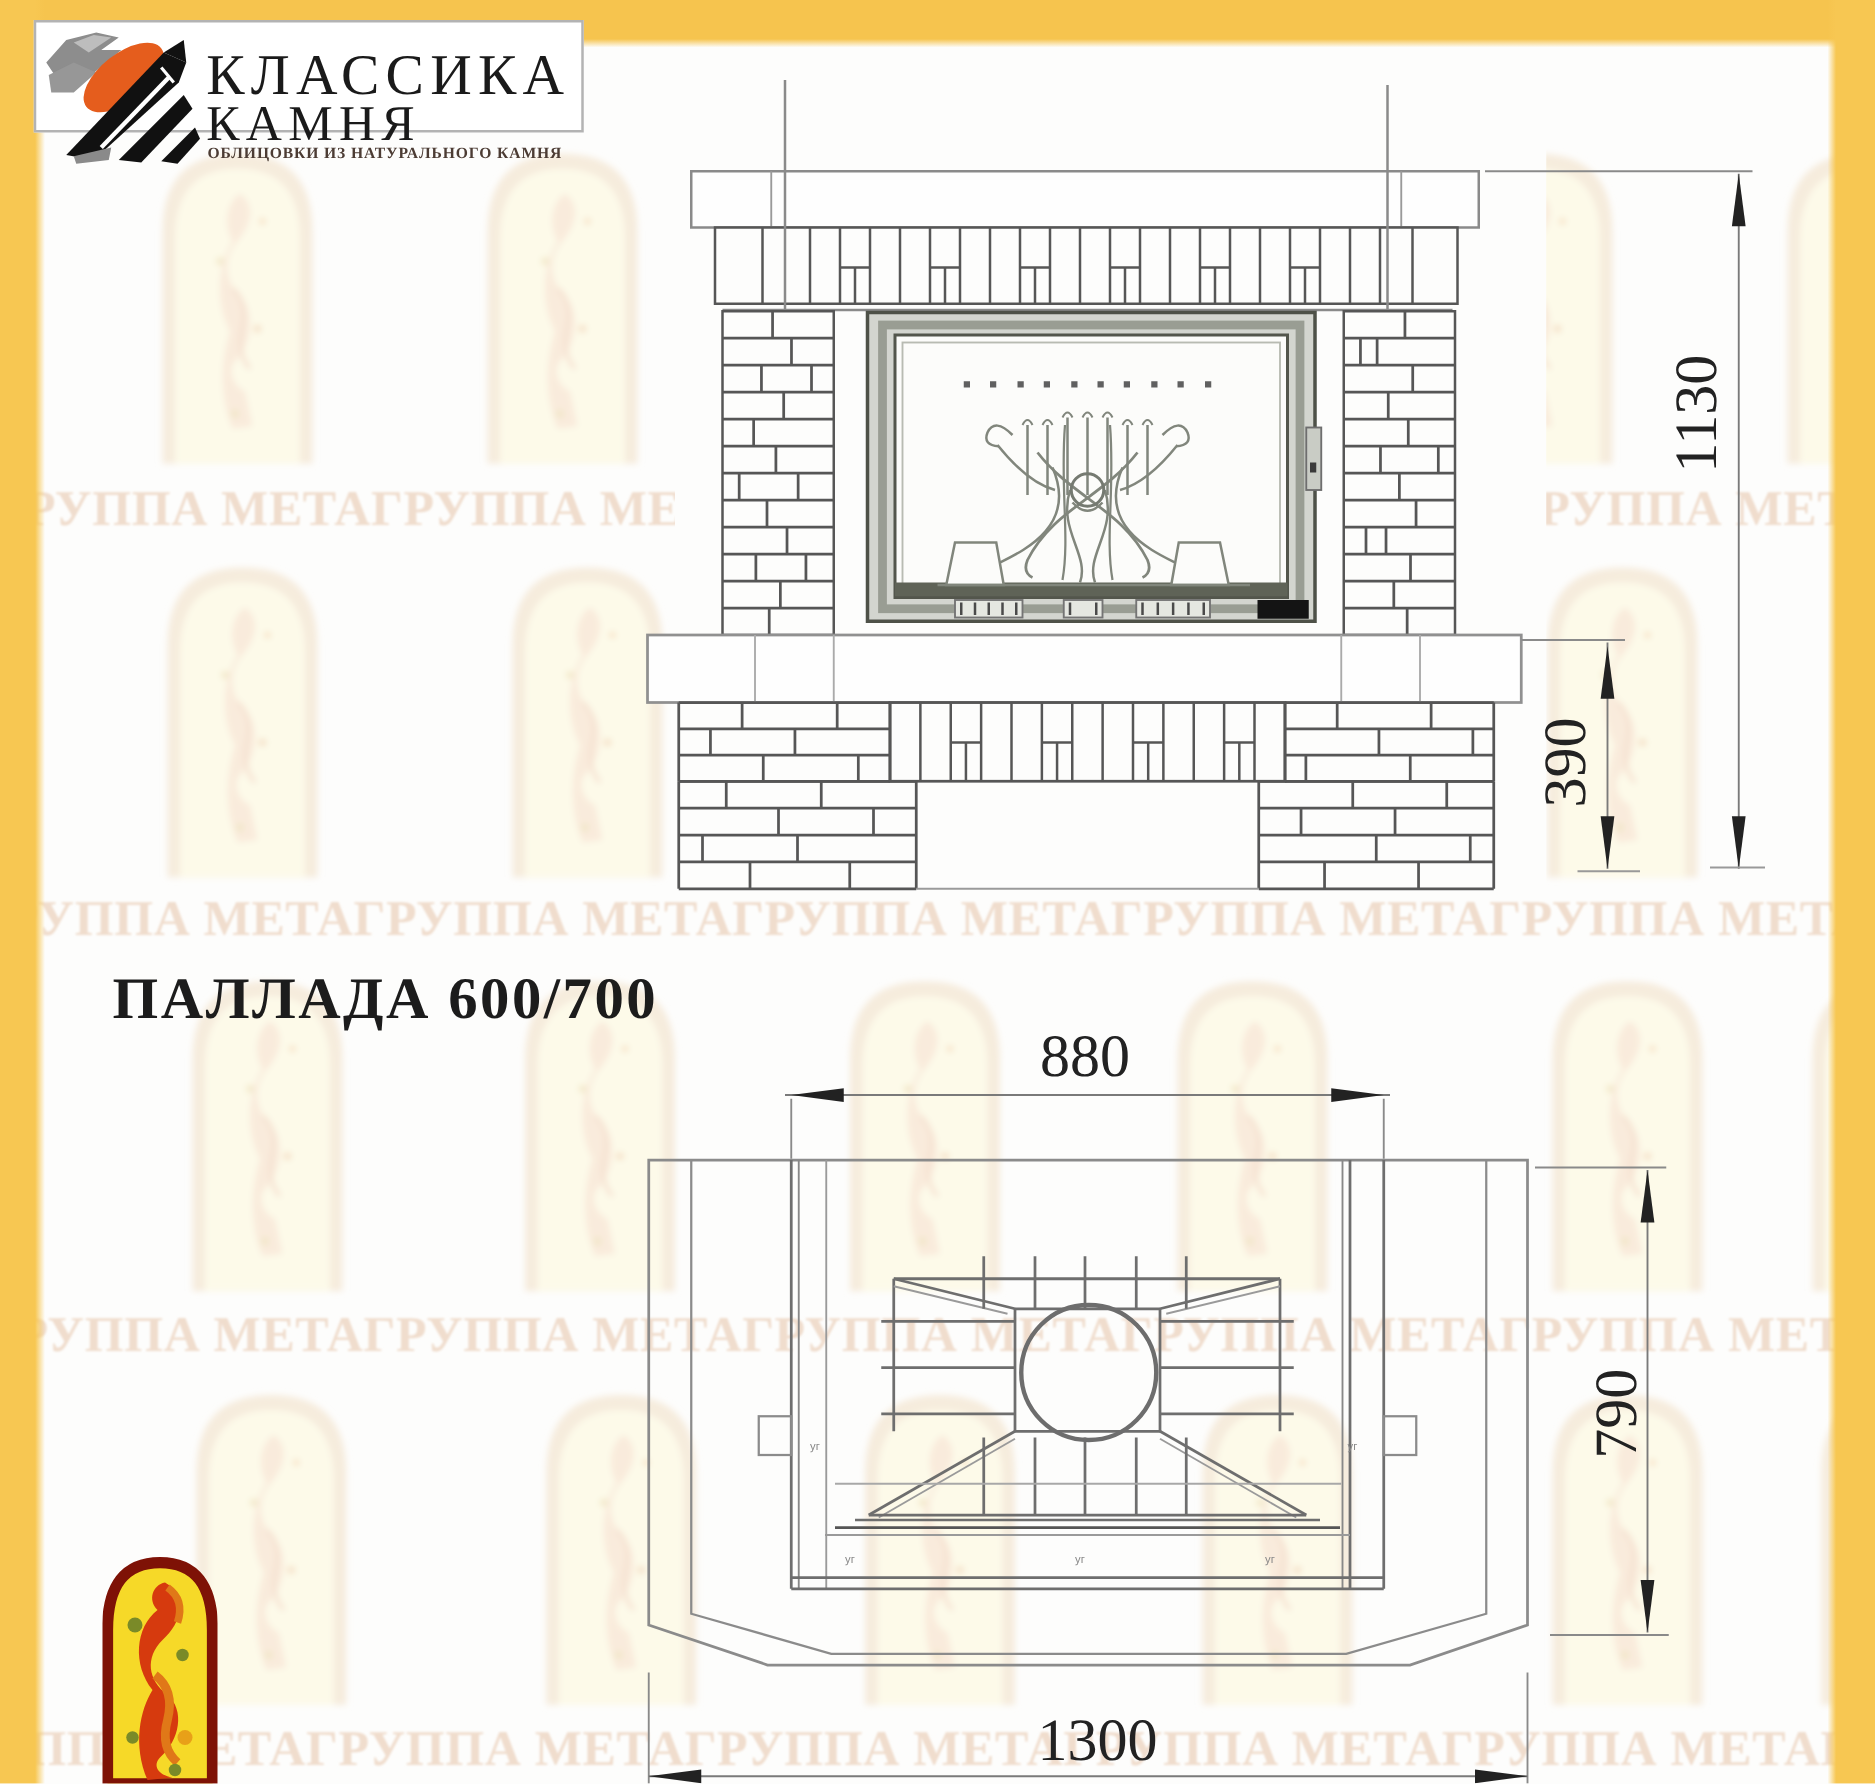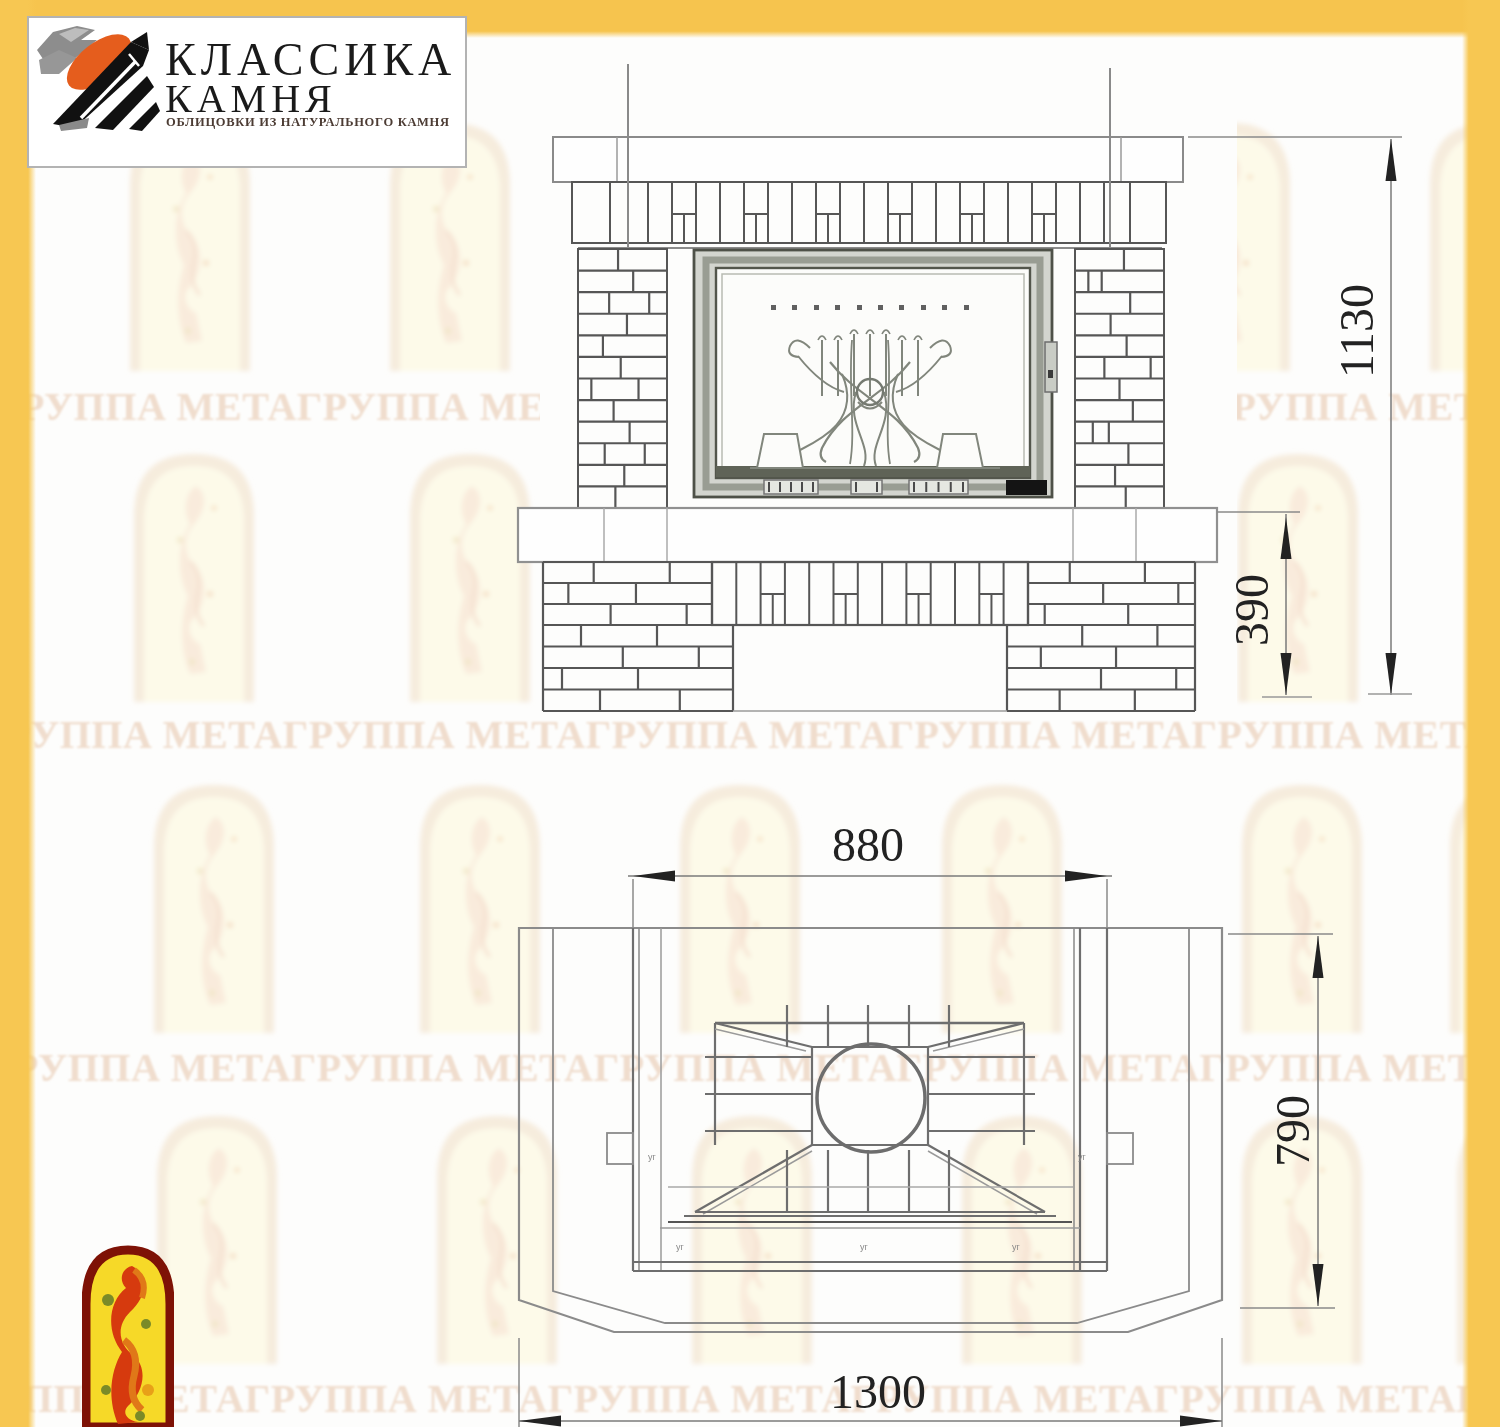"КЛАССИКА" div { height: 152px -> 90px }
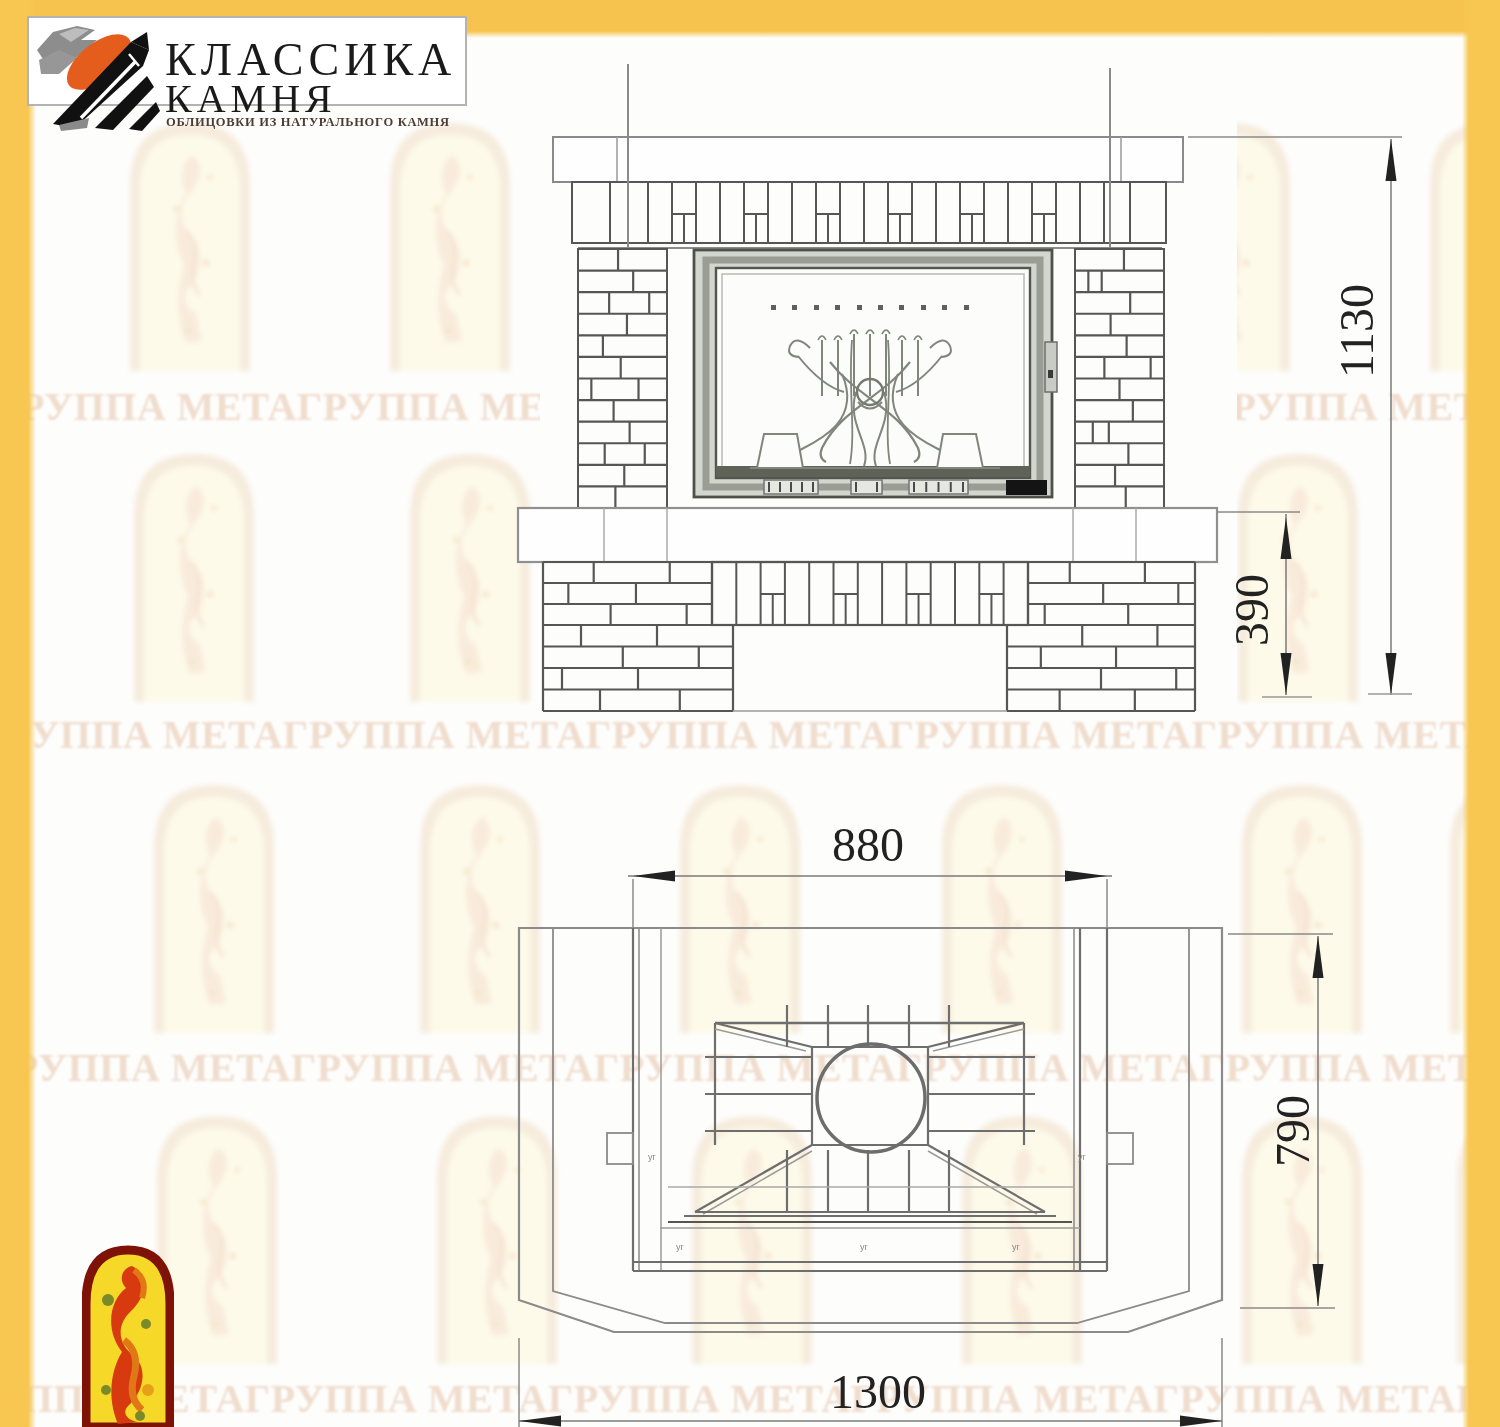"ПАЛЛАДА 600/700" div { html: none -> <div>ПАЛЛАДА 600/700</div> }
